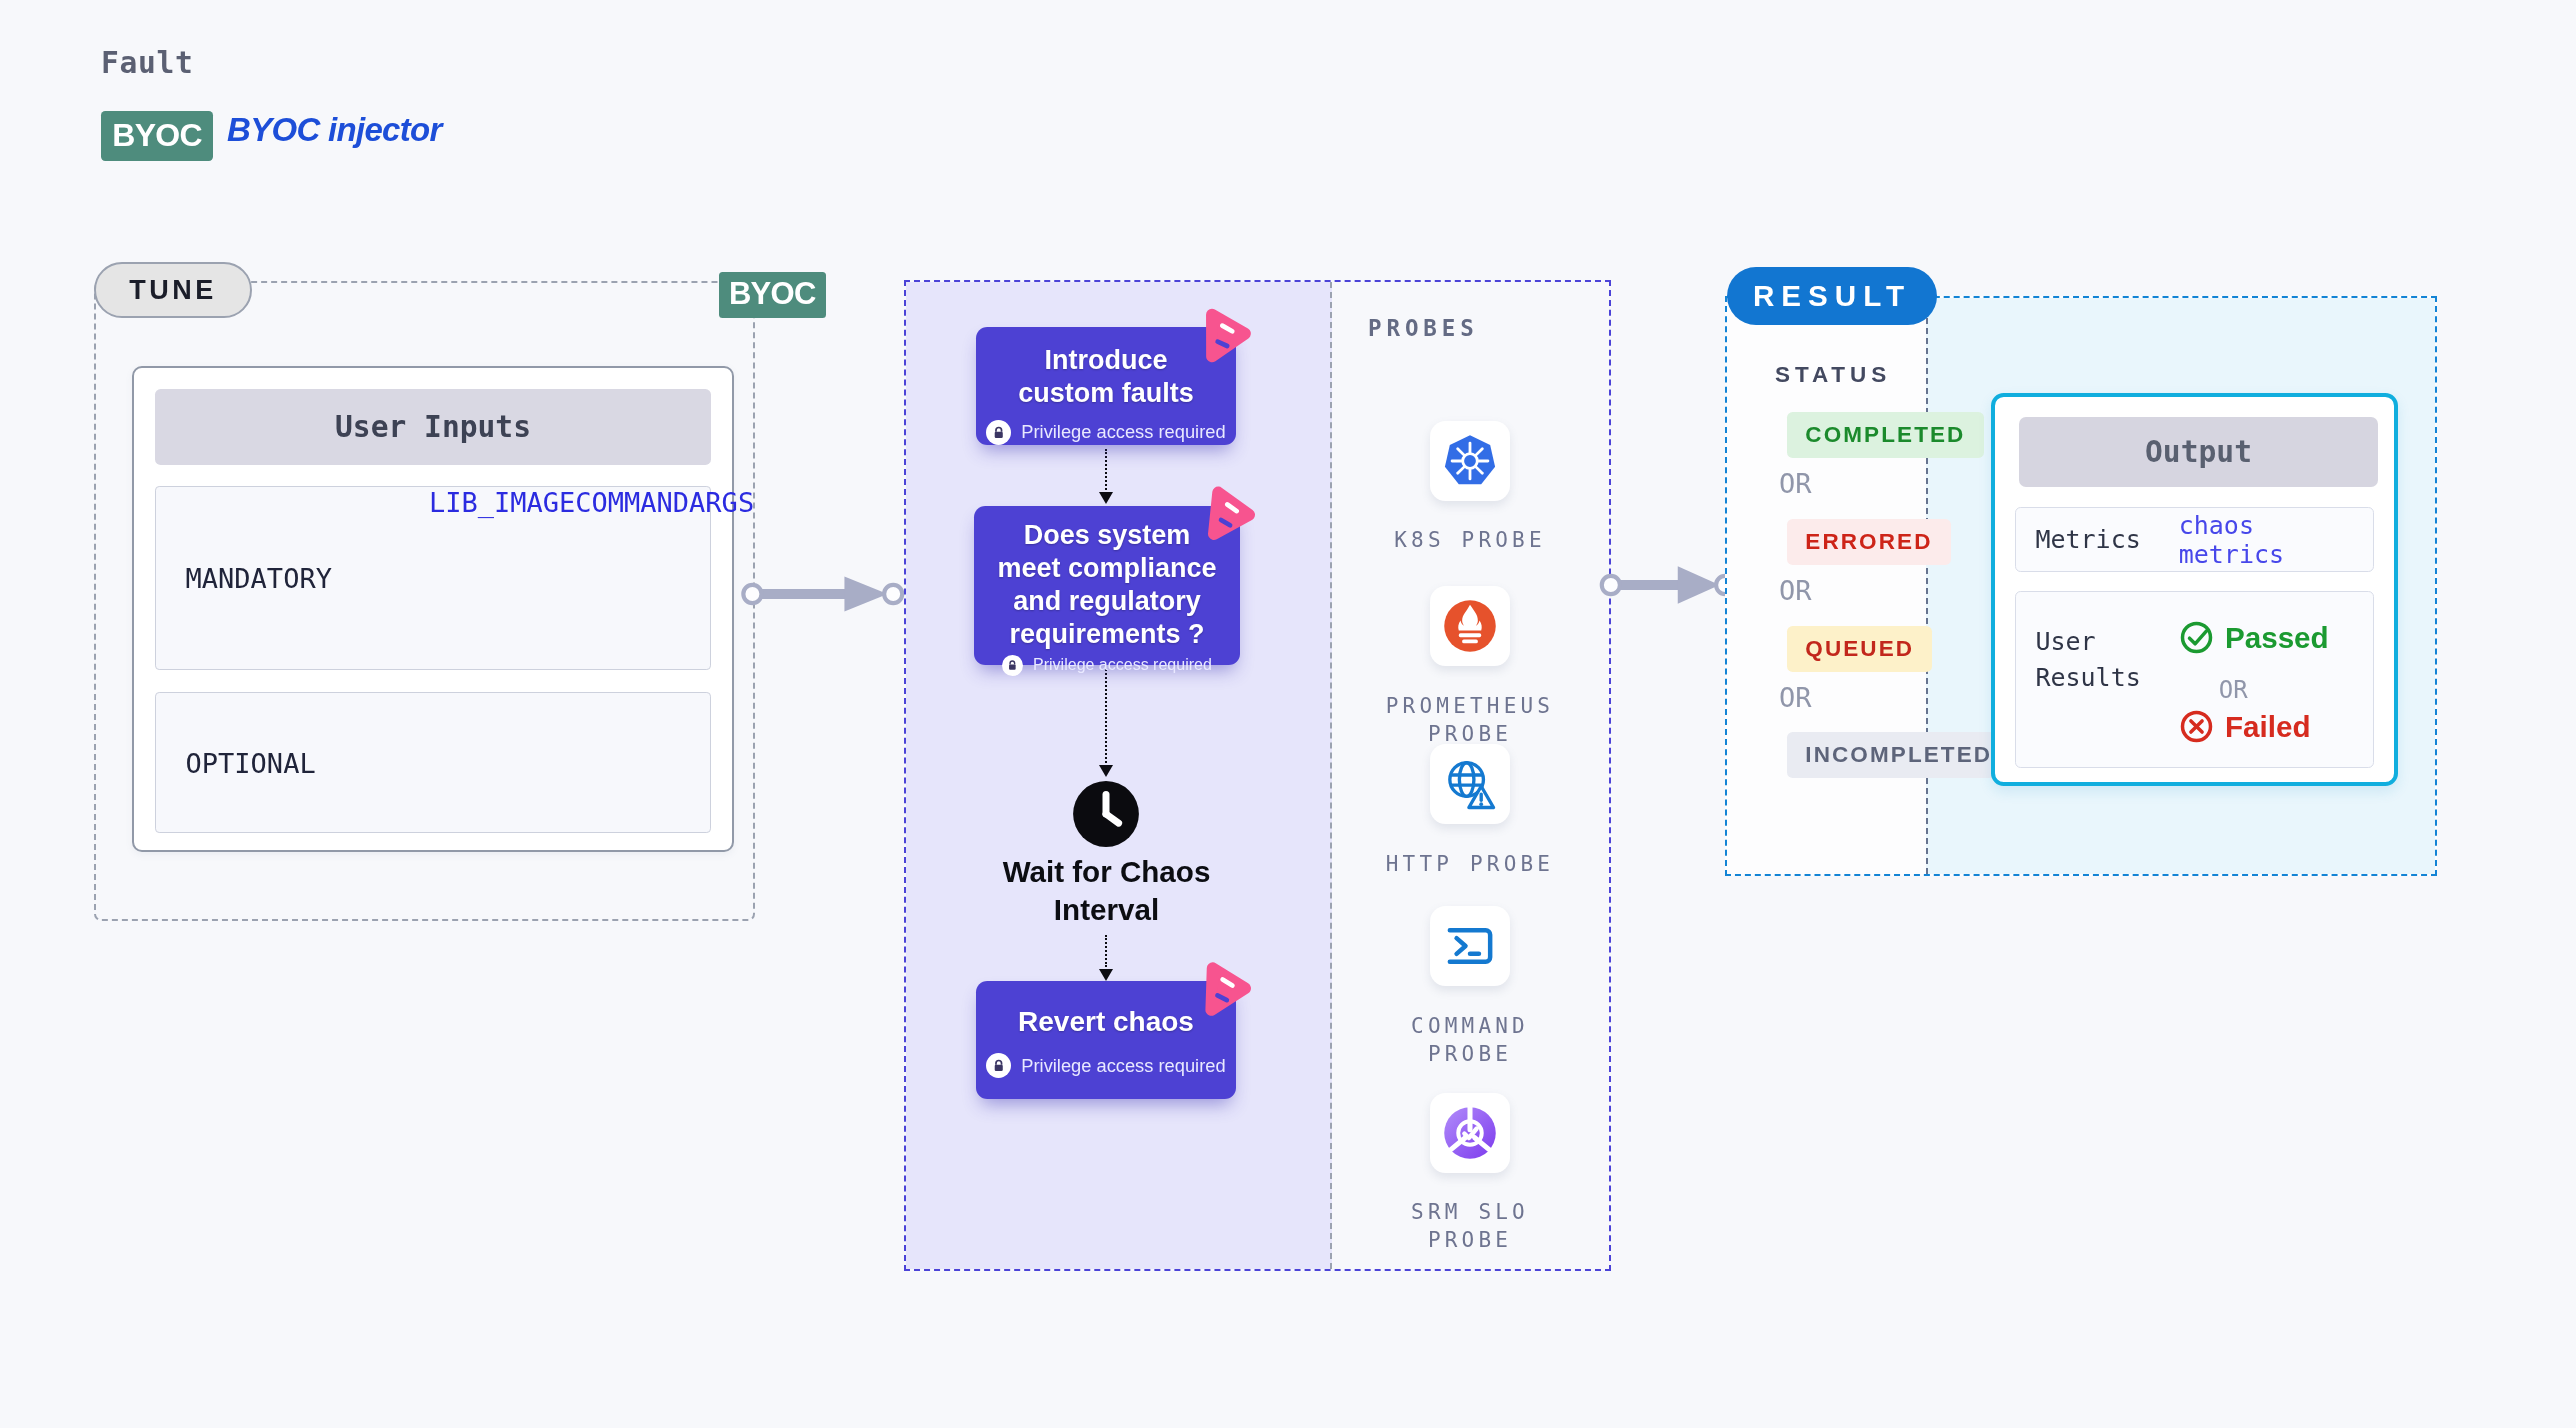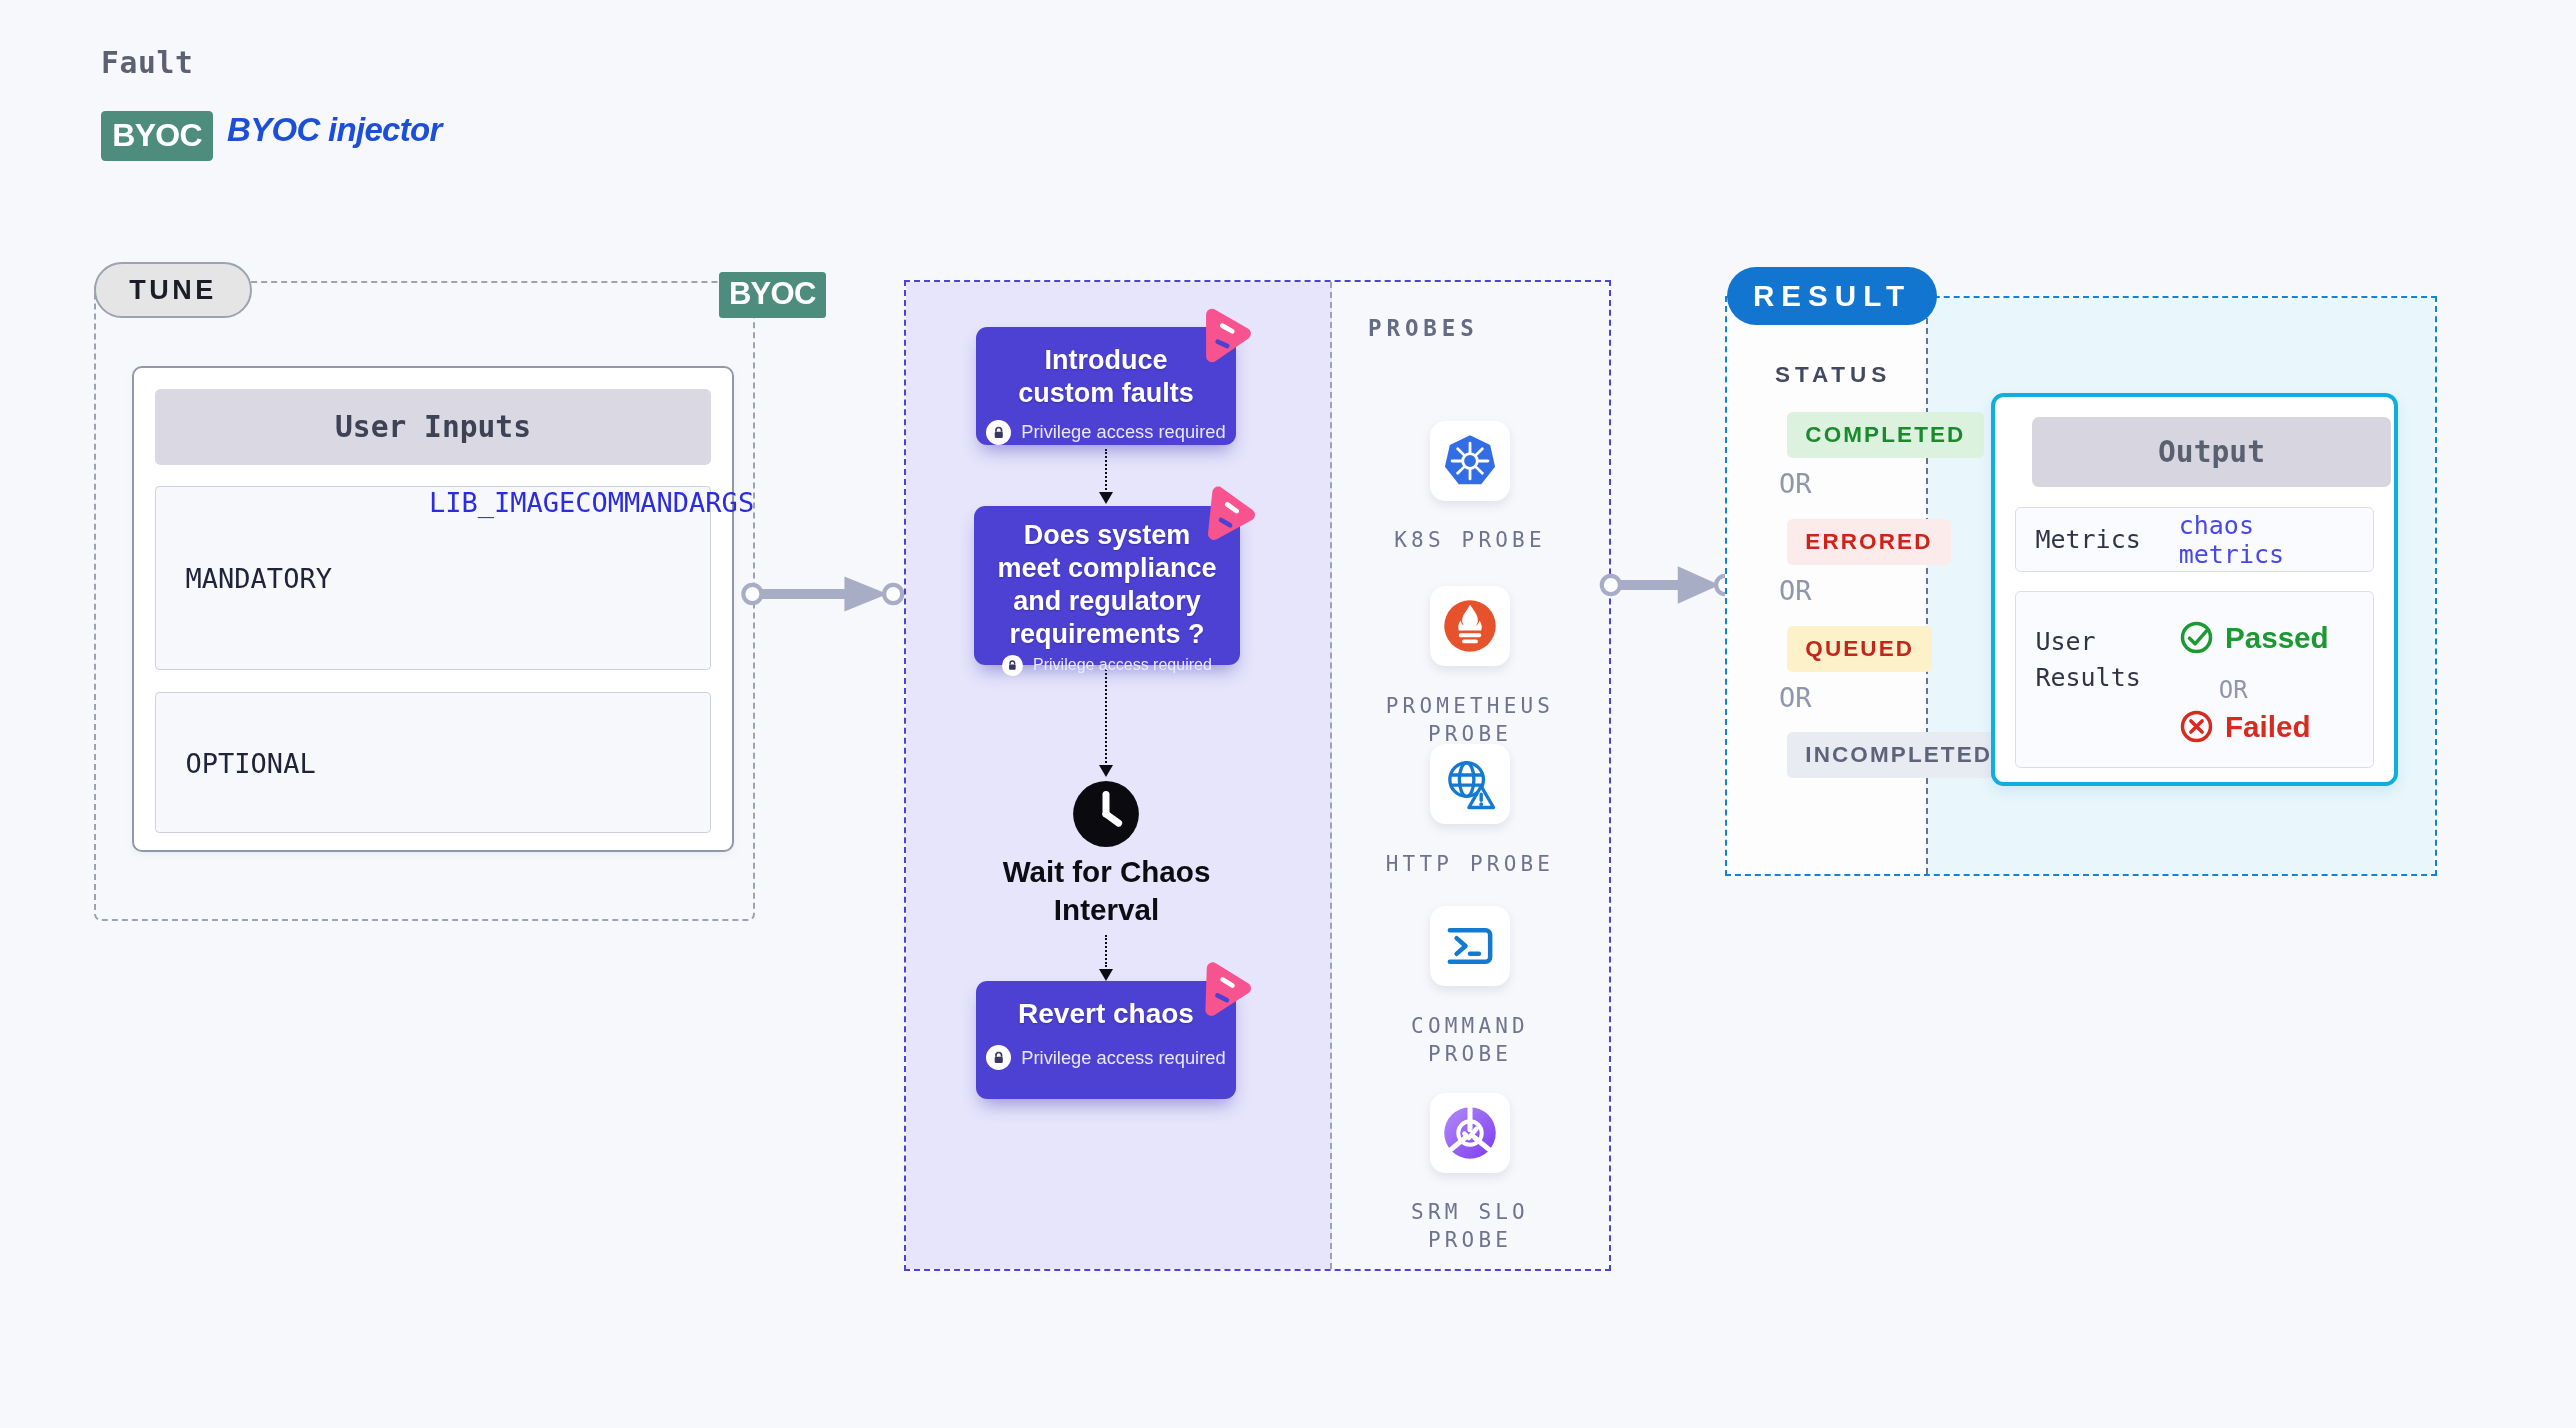"Output" .output-header { left: 37px -> 24px }
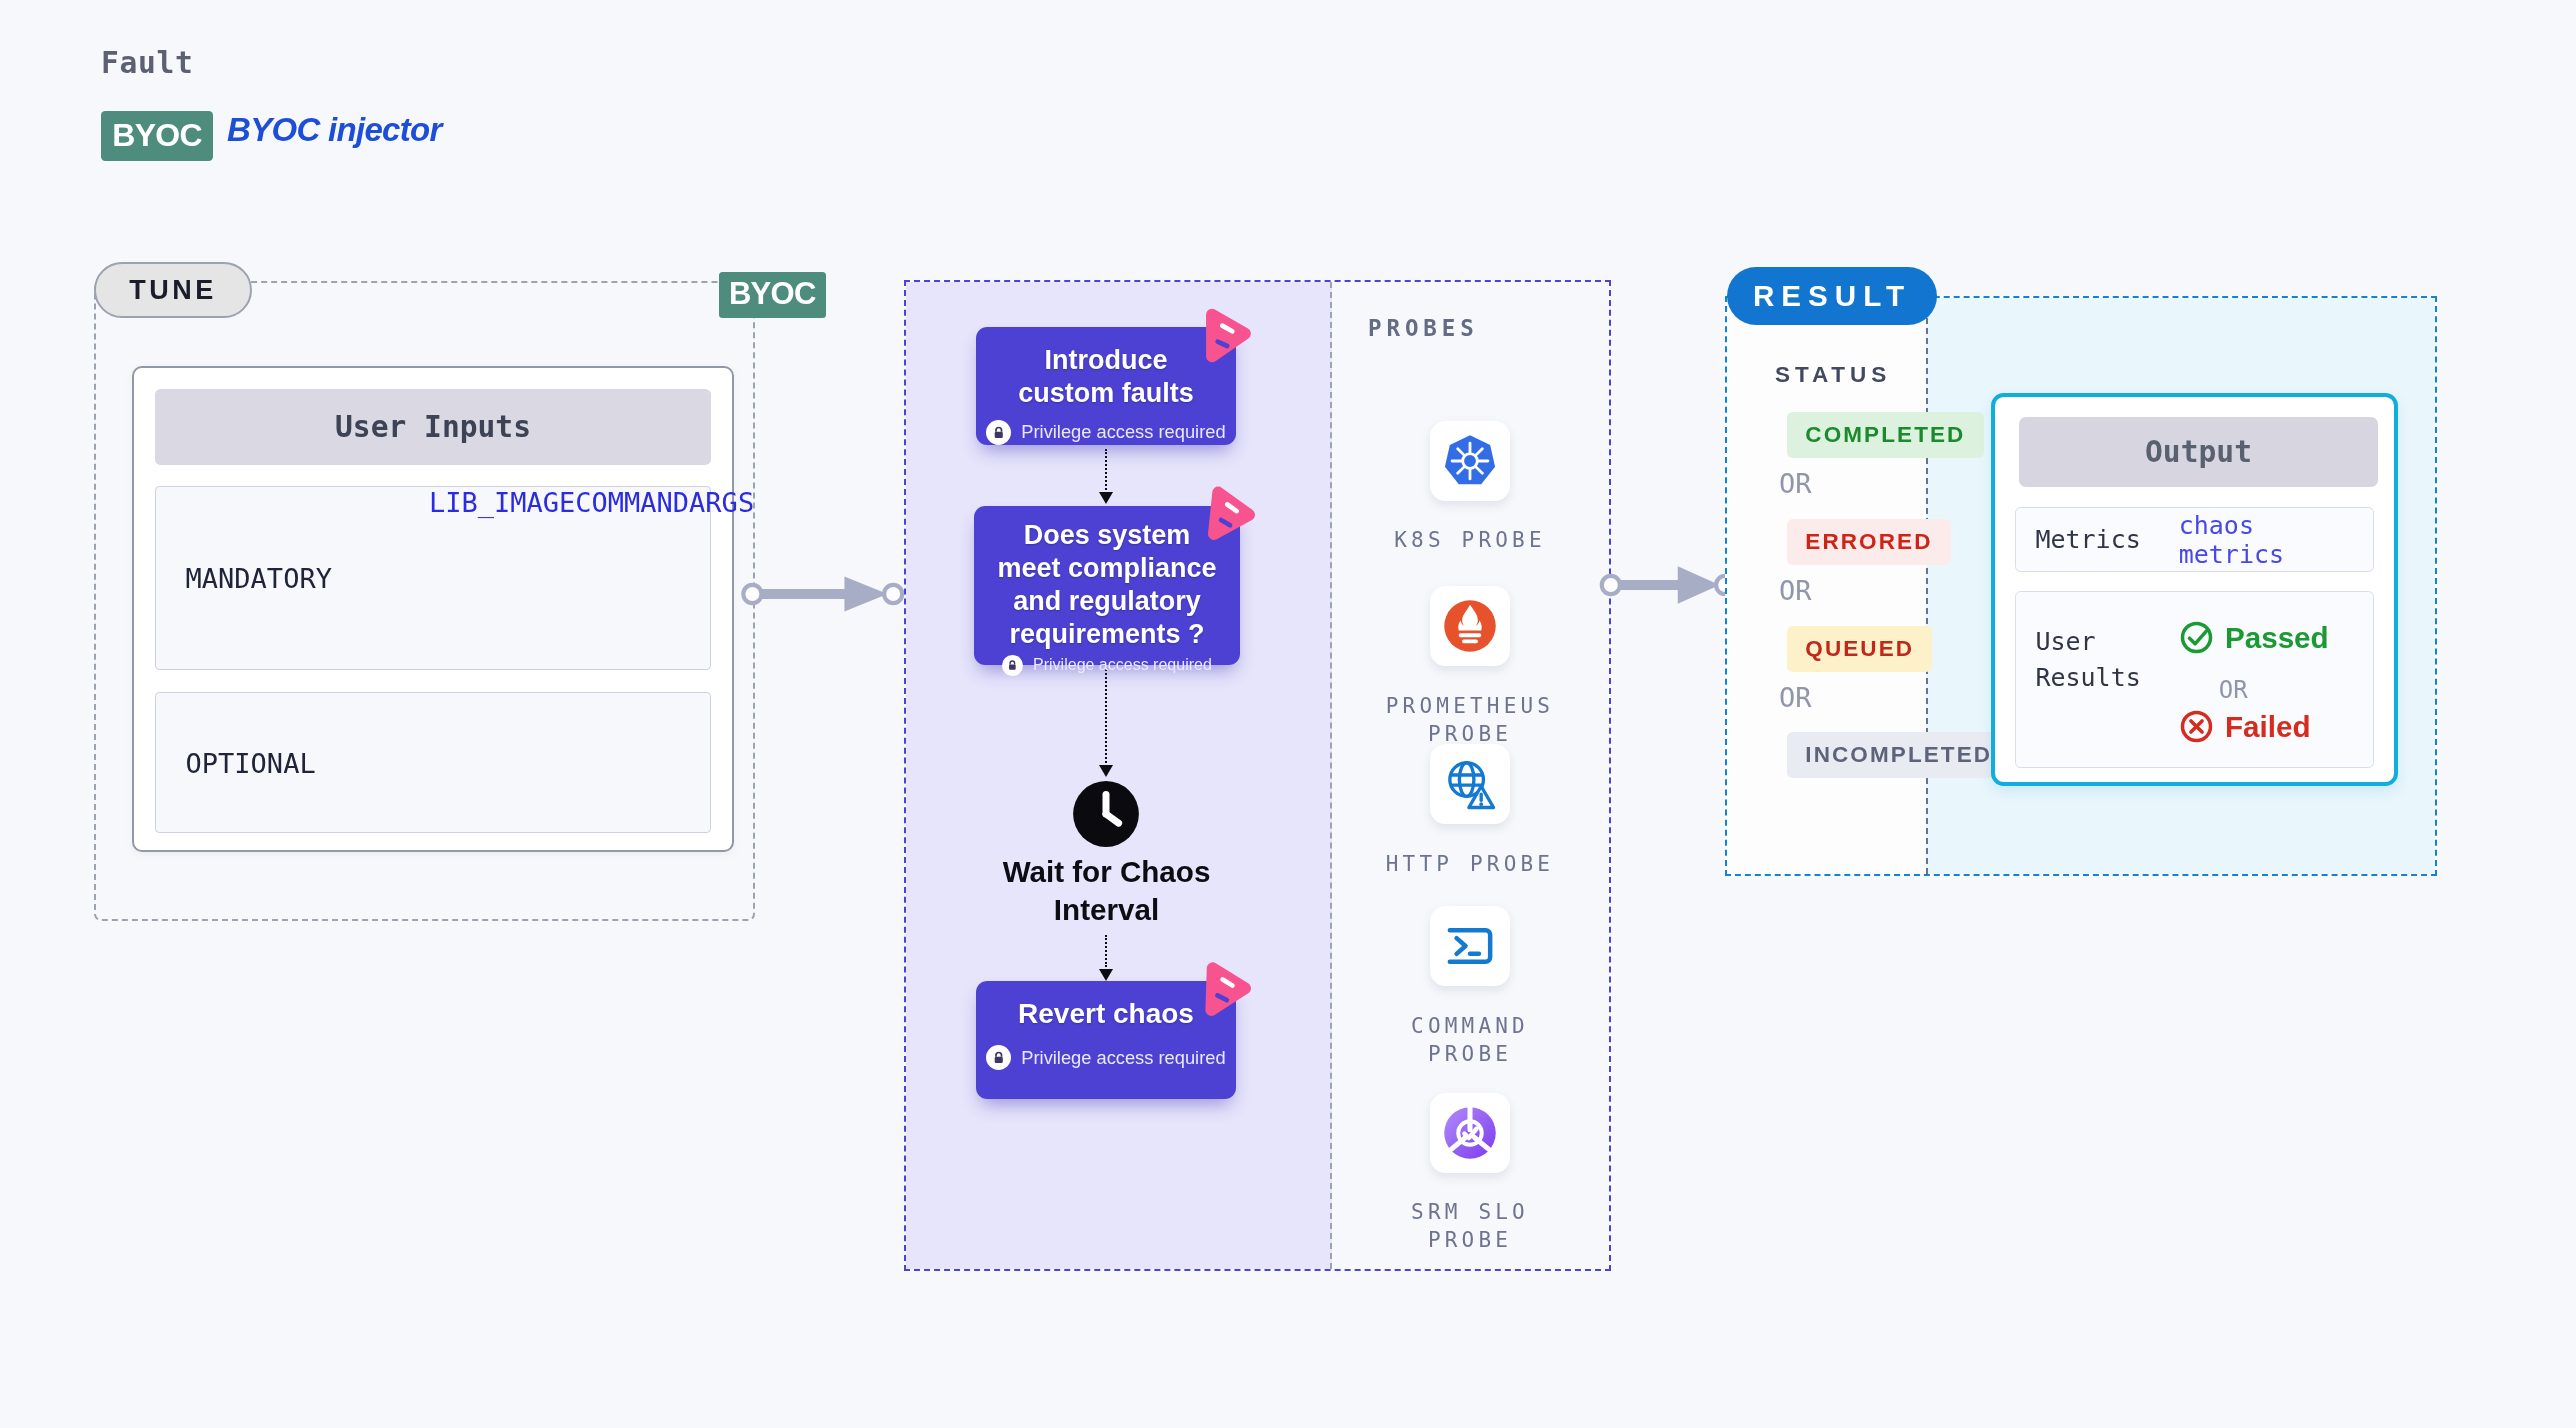"Revert chaos" div.step-title { padding: 16px 28px 0 -> 24px 28px 0 }
